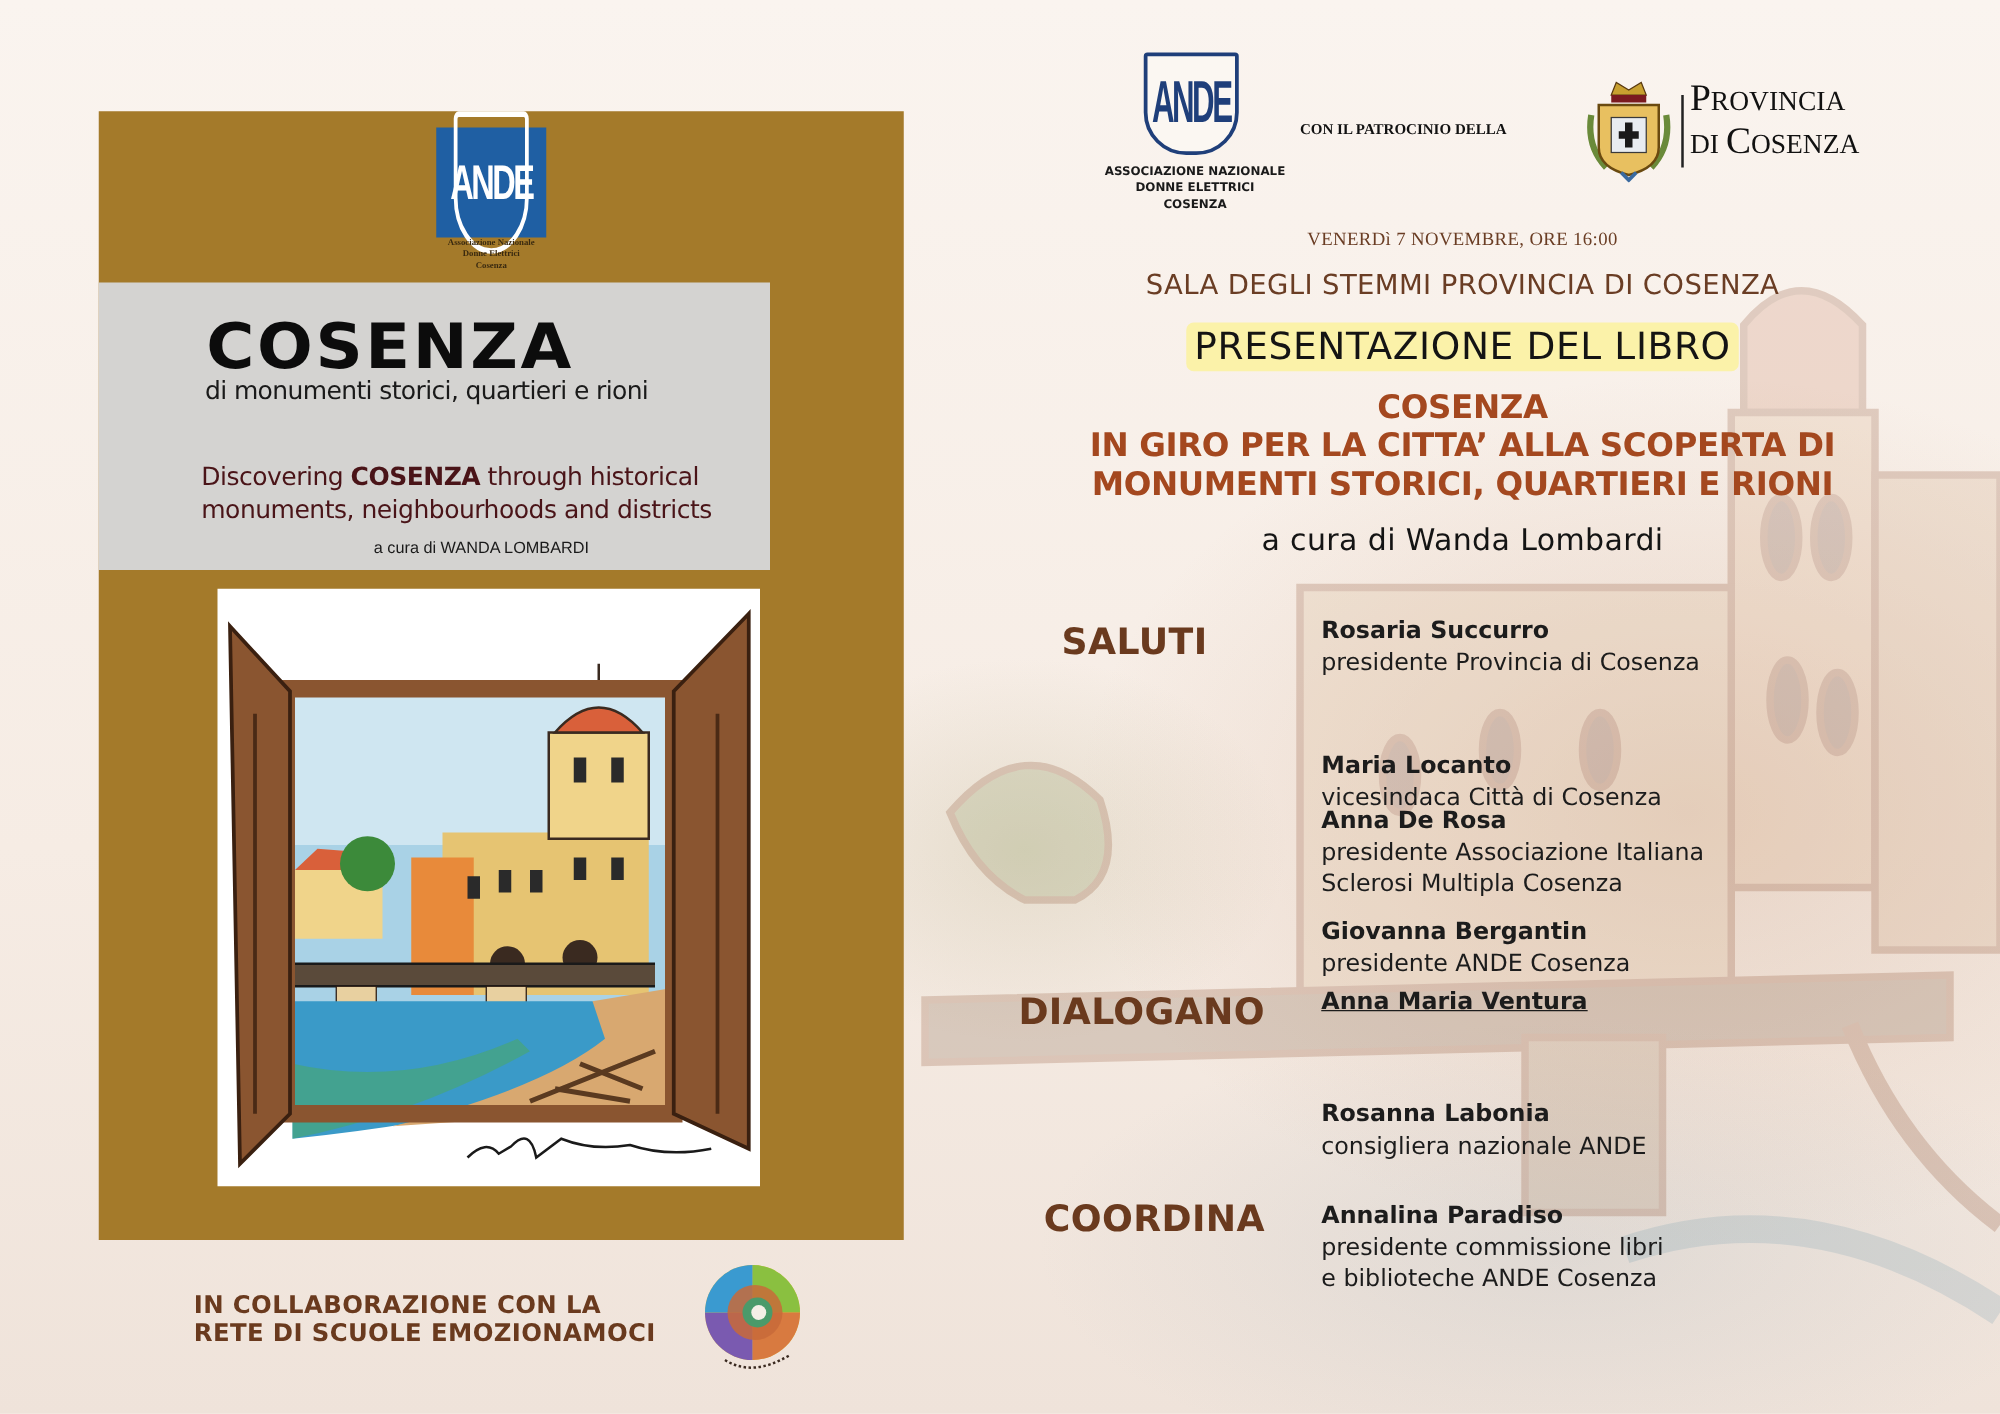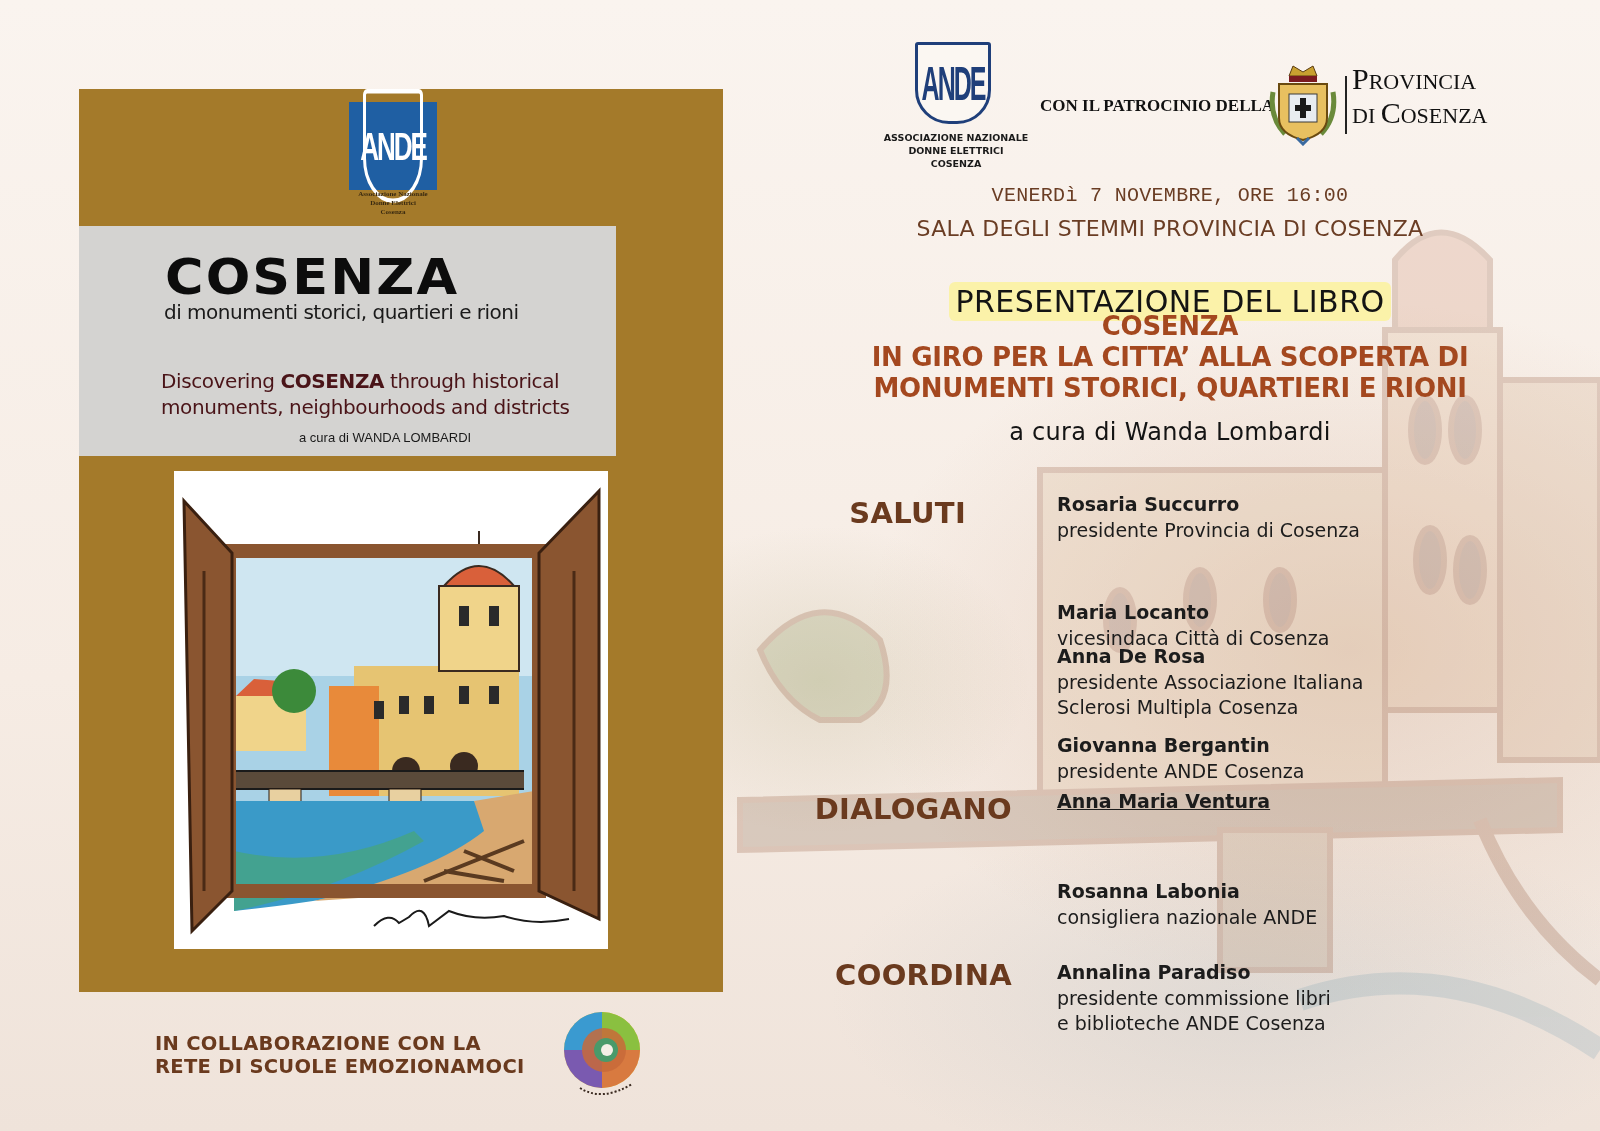"CON IL PATROCINIO DELLA" .patrocinio { font-size: 17px -> 12px }
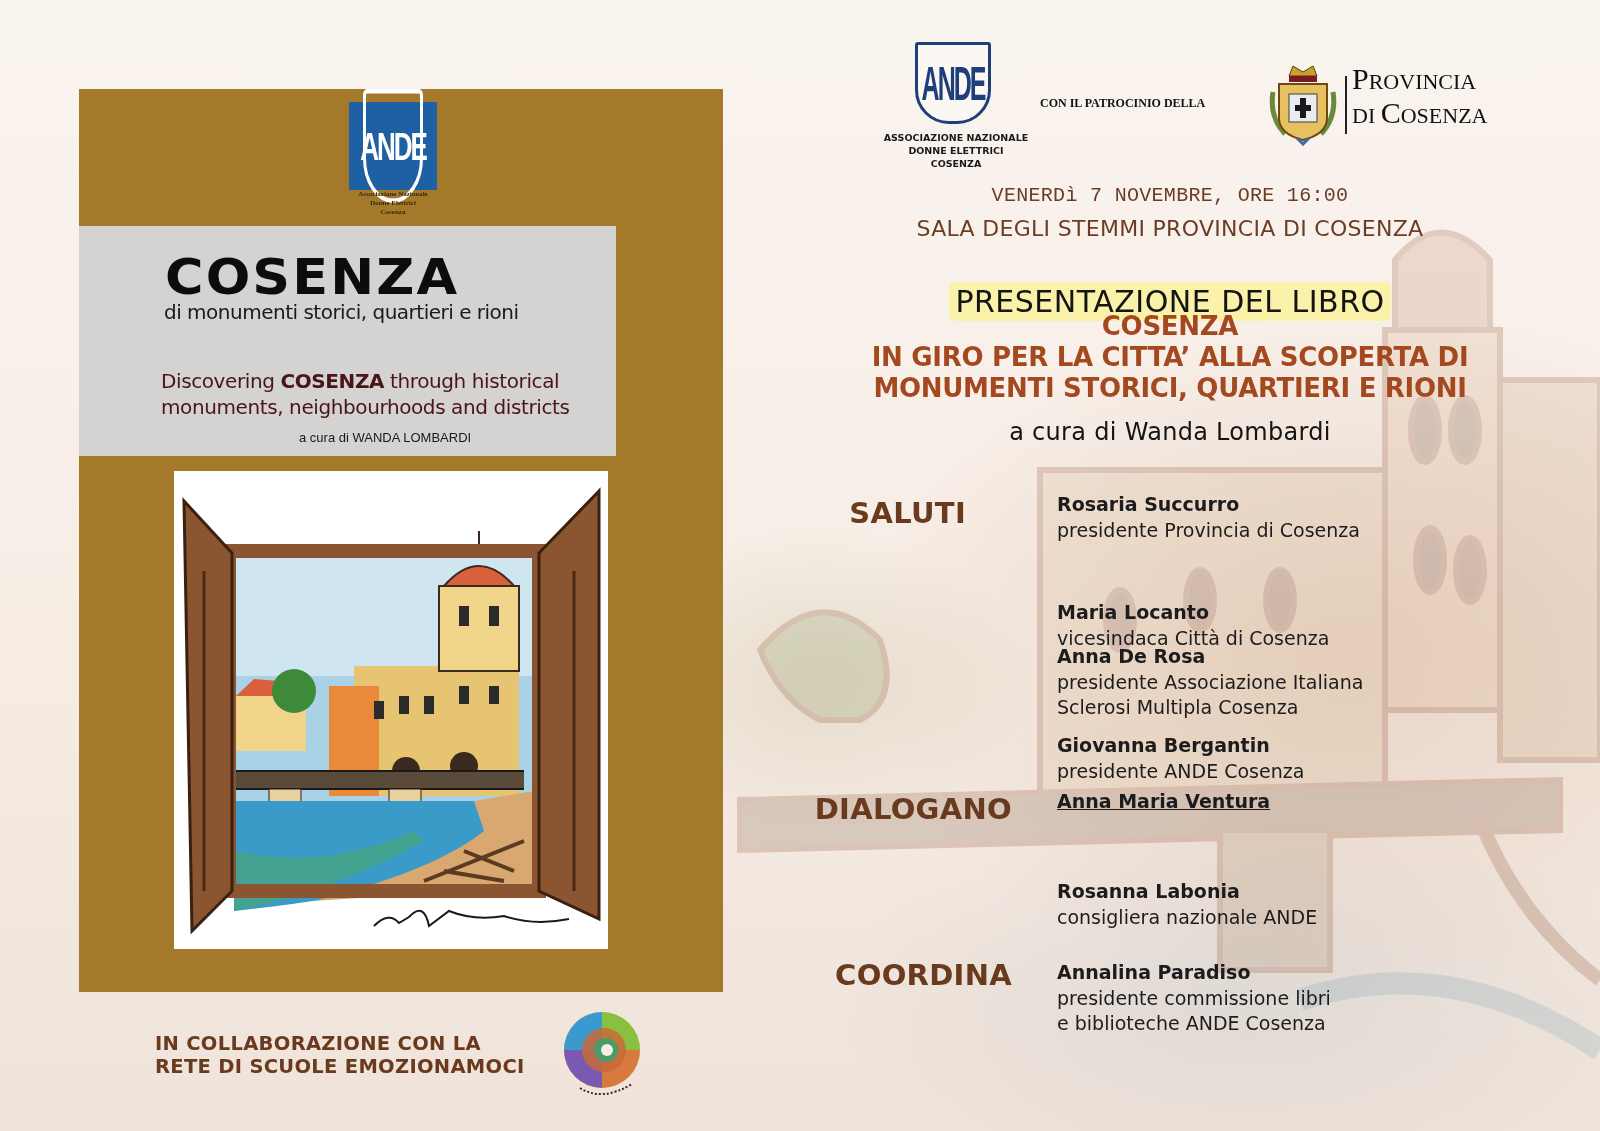"VENERDì 7 NOVEMBRE, ORE 16:00" .event-date { font-family: Liberation Mono, monospace -> Liberation Serif, serif; font-size: 20px -> 15px }
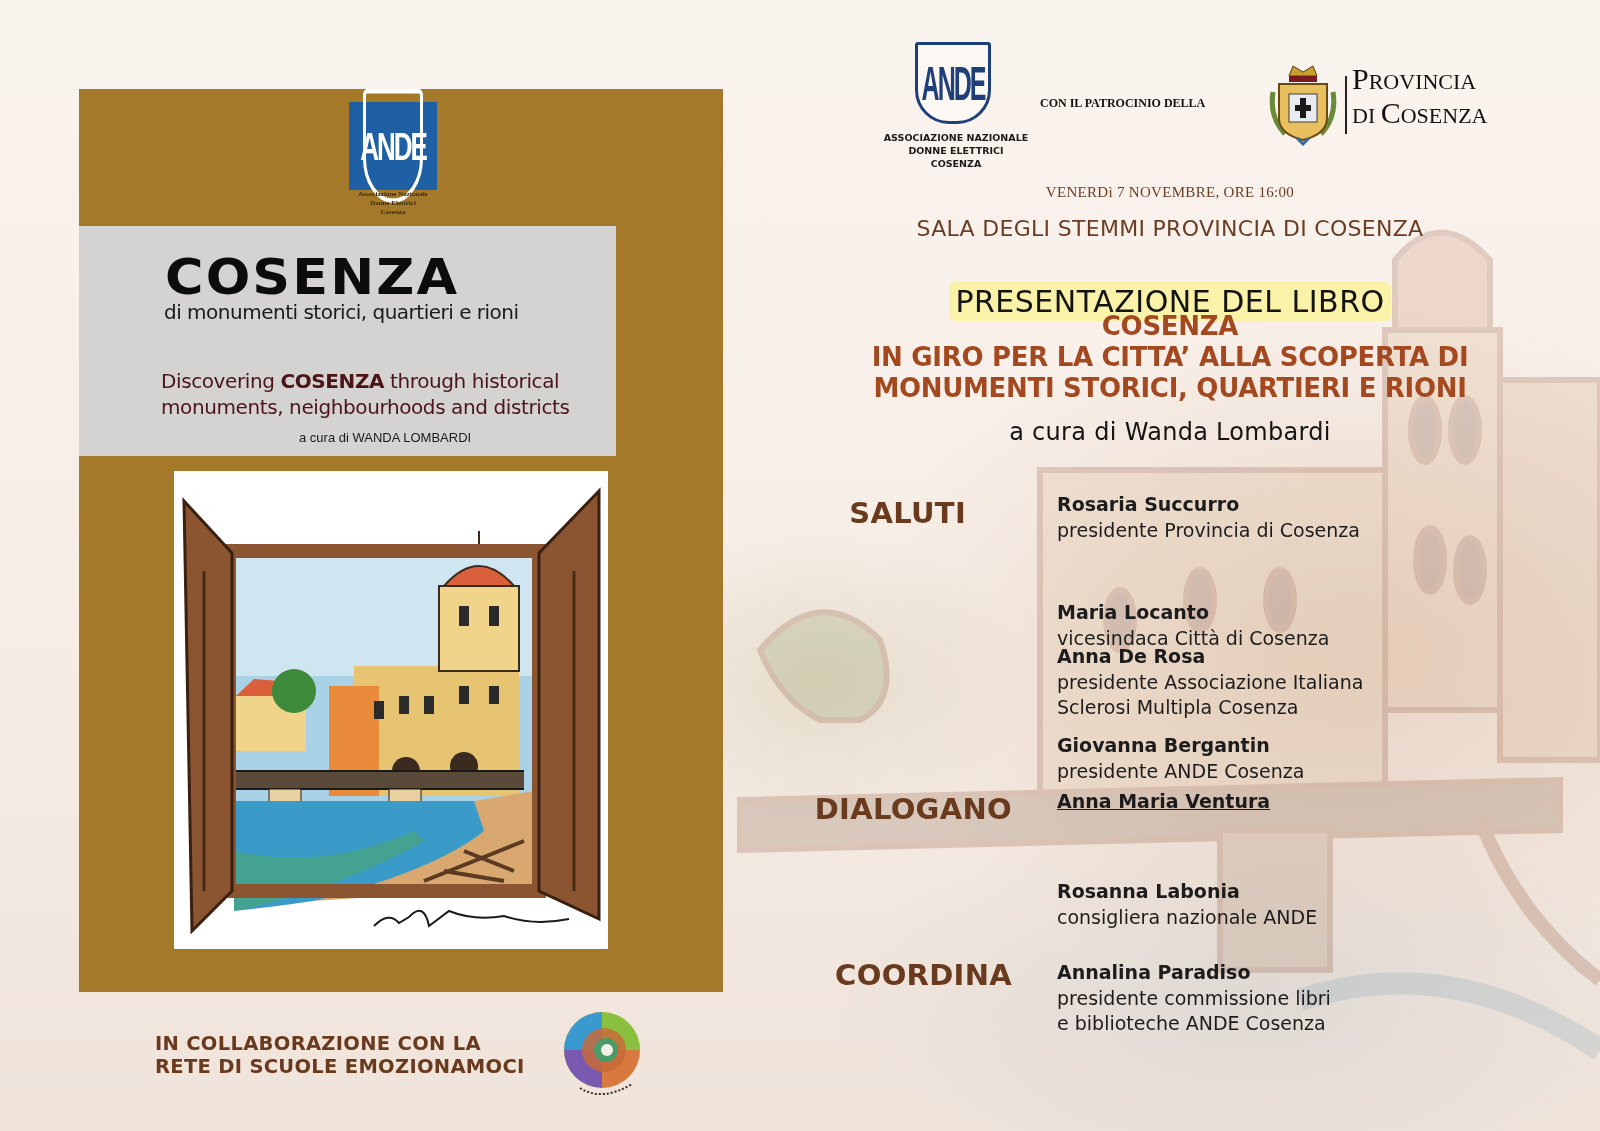"PRESENTAZIONE DEL LIBRO" .presentation { margin-top: 24px -> none }
